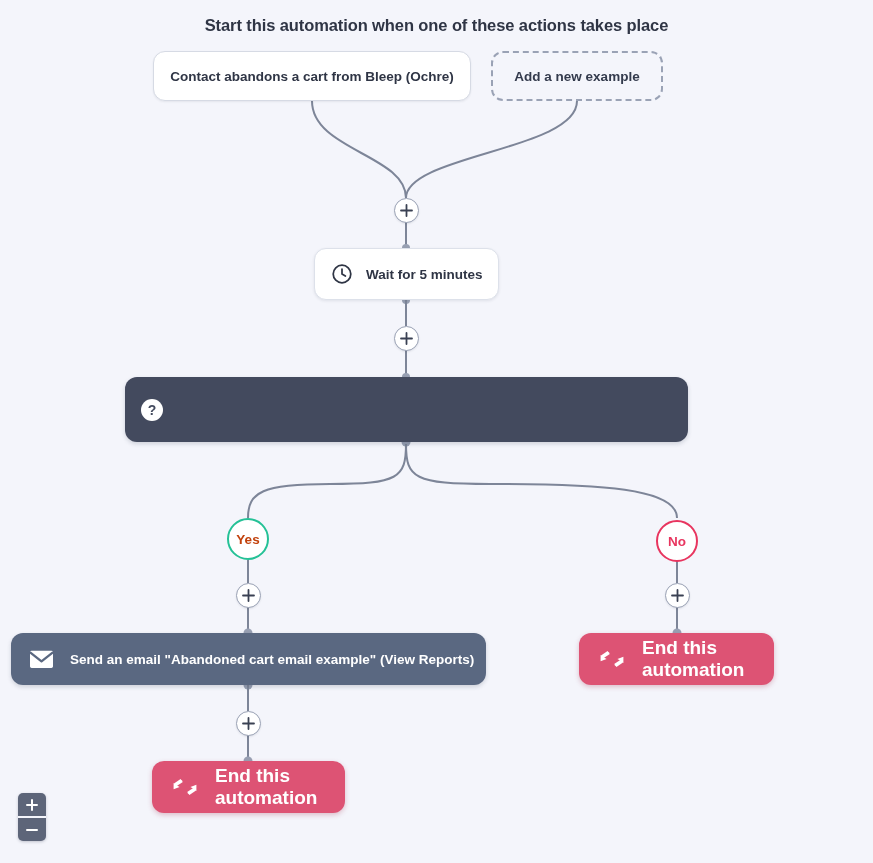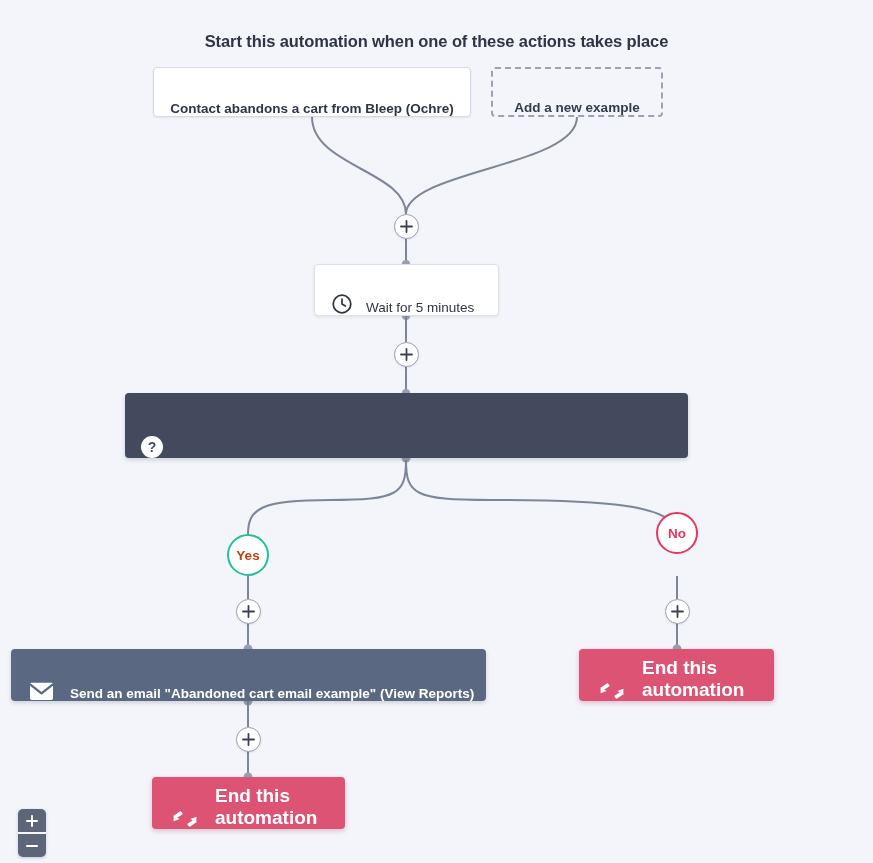"Start this automation when one" #canvas { margin-top: 16px -> none }
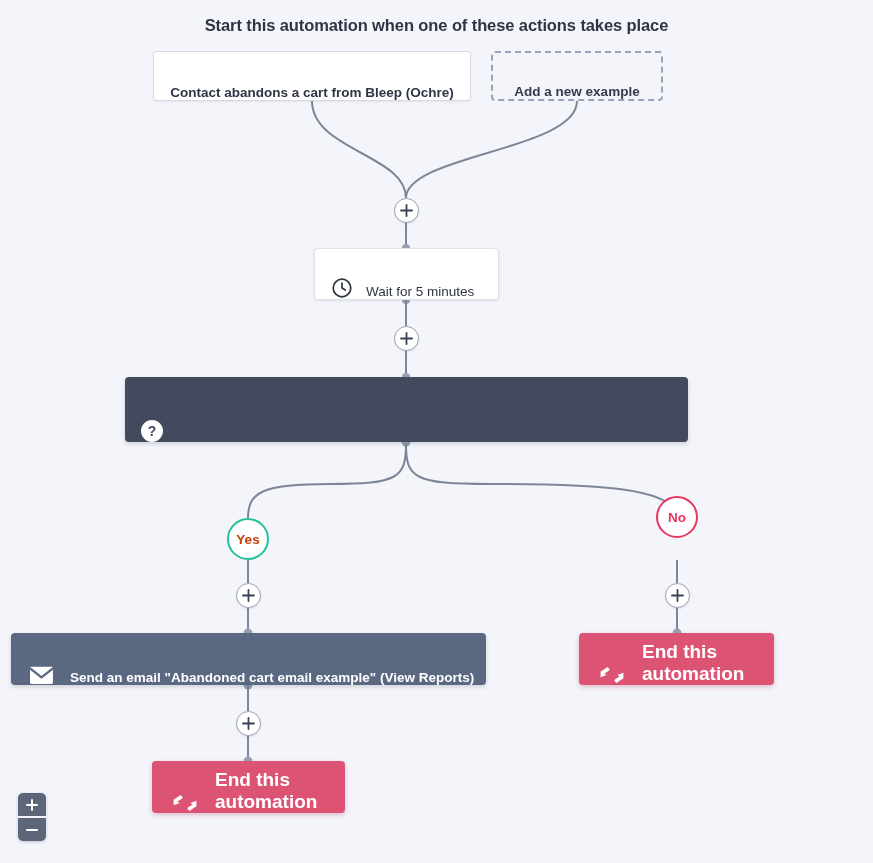"Contact abandons a cart from" .node { align-items: flex-end -> center; border-radius: 4px -> 12px }
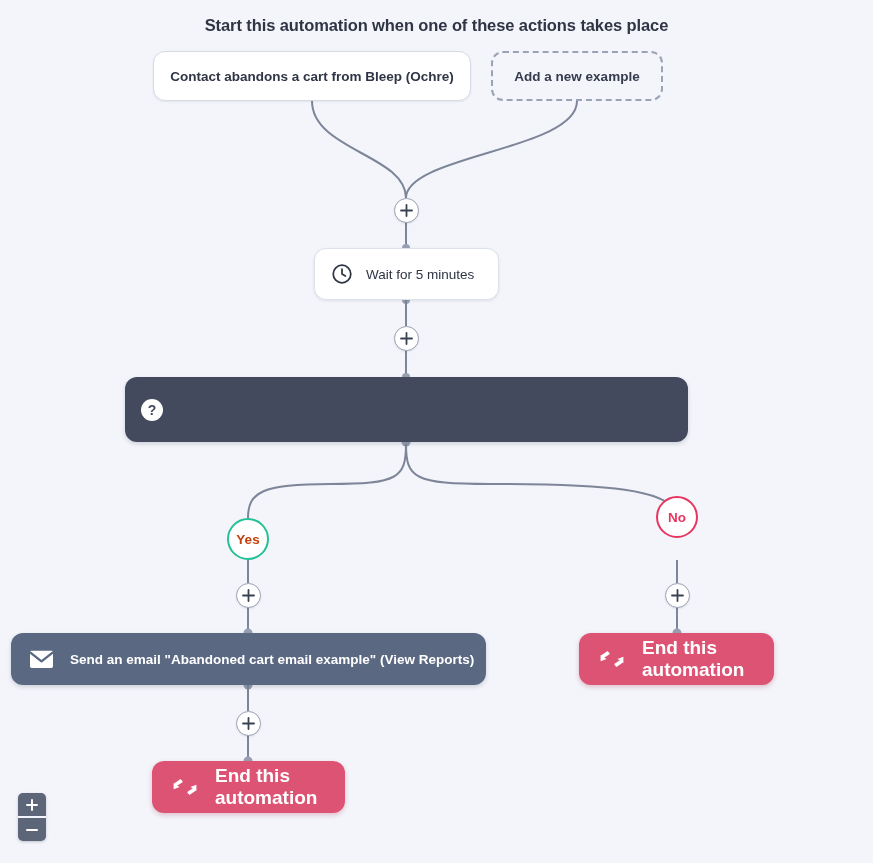"Wait for 5 minutes" .card-white { font-weight: normal -> bold }
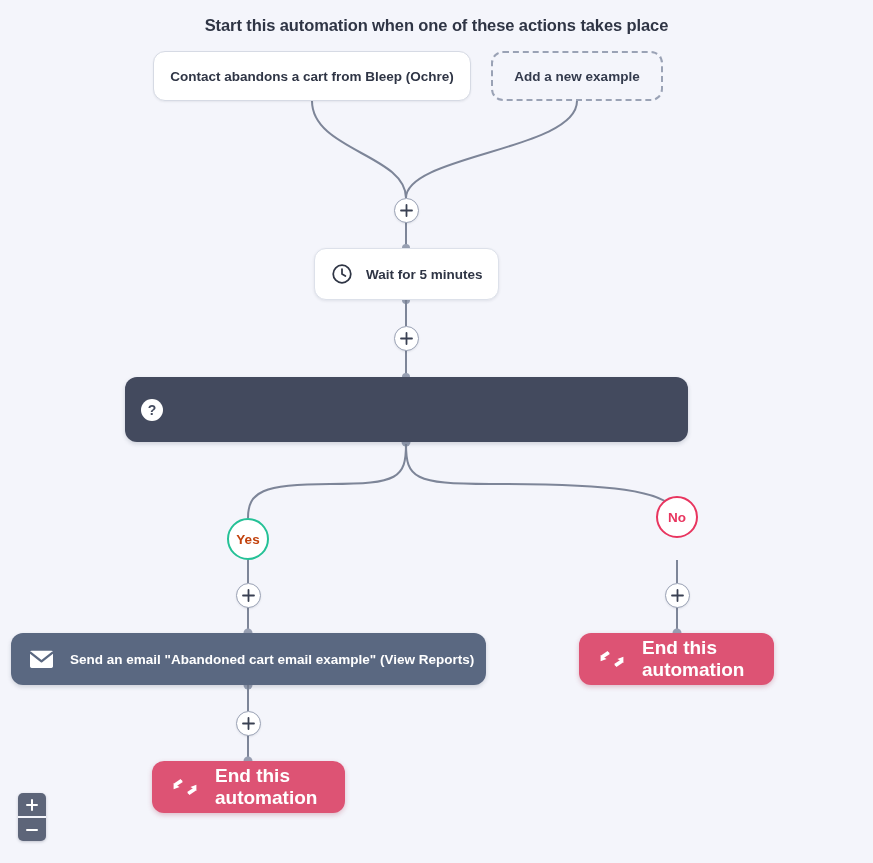"No" div.branch-pill { top: 496px -> 520px }
